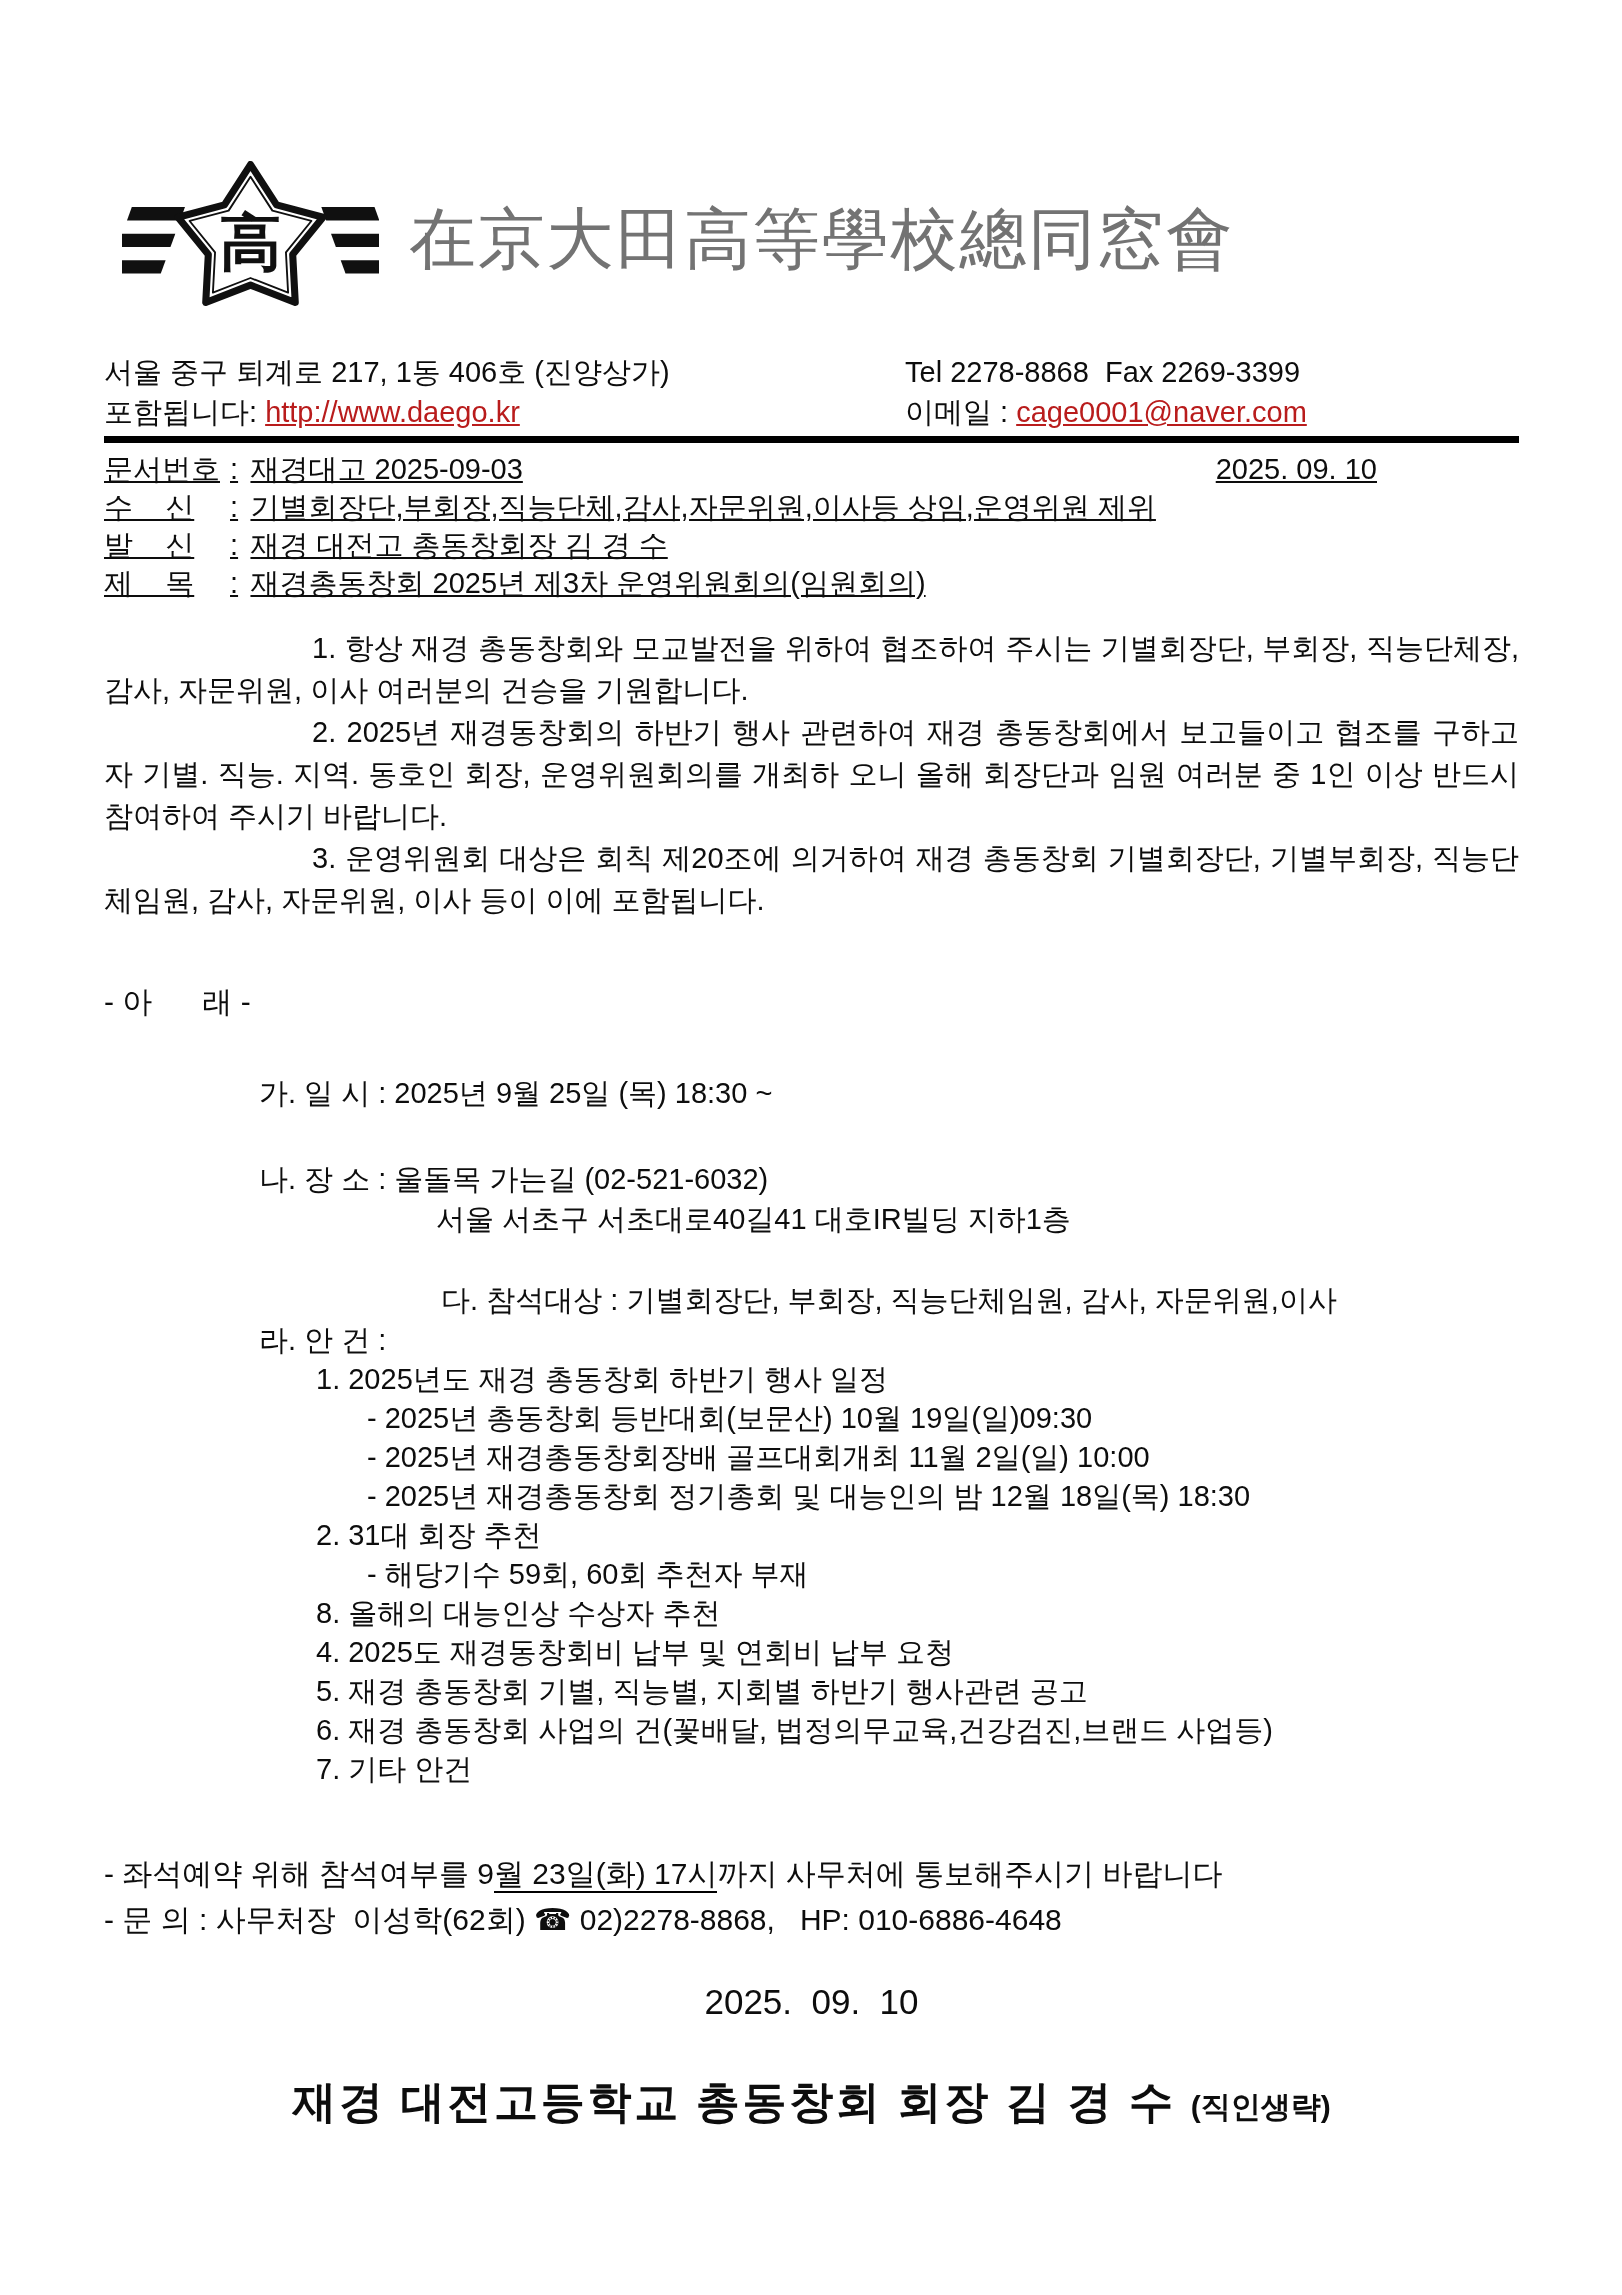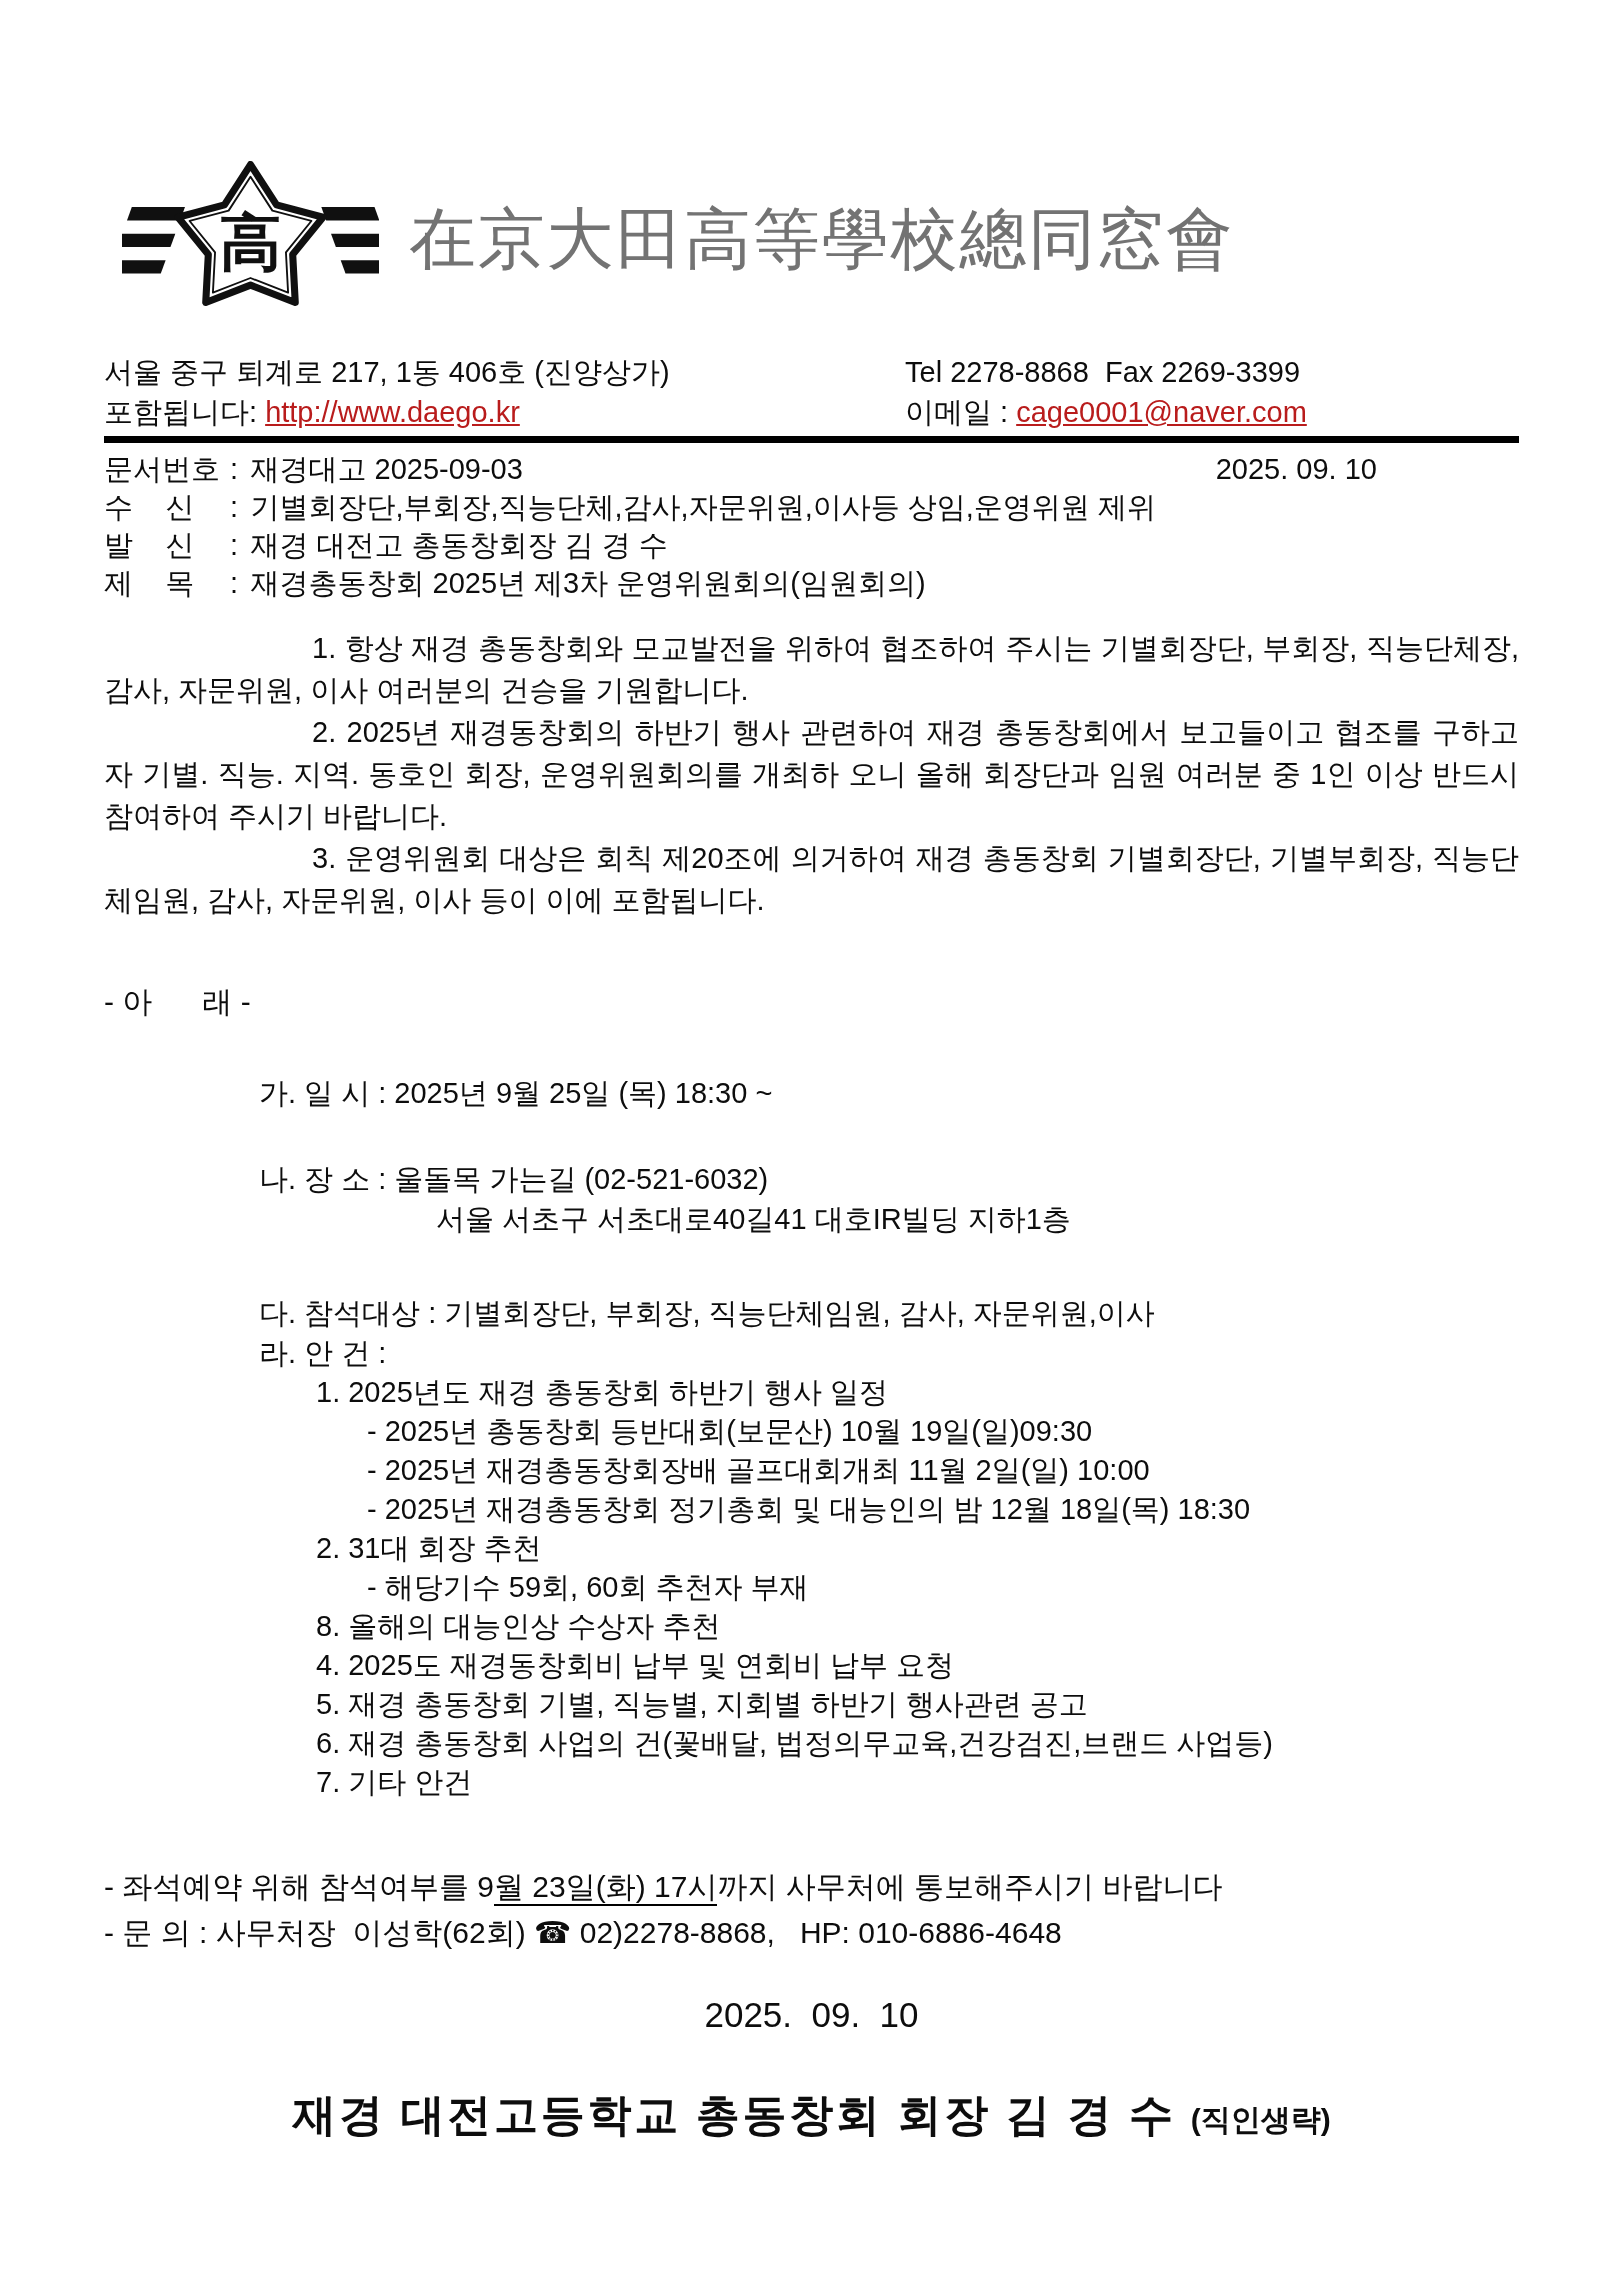"문서번호" .doc-row { text-decoration: none -> underline }
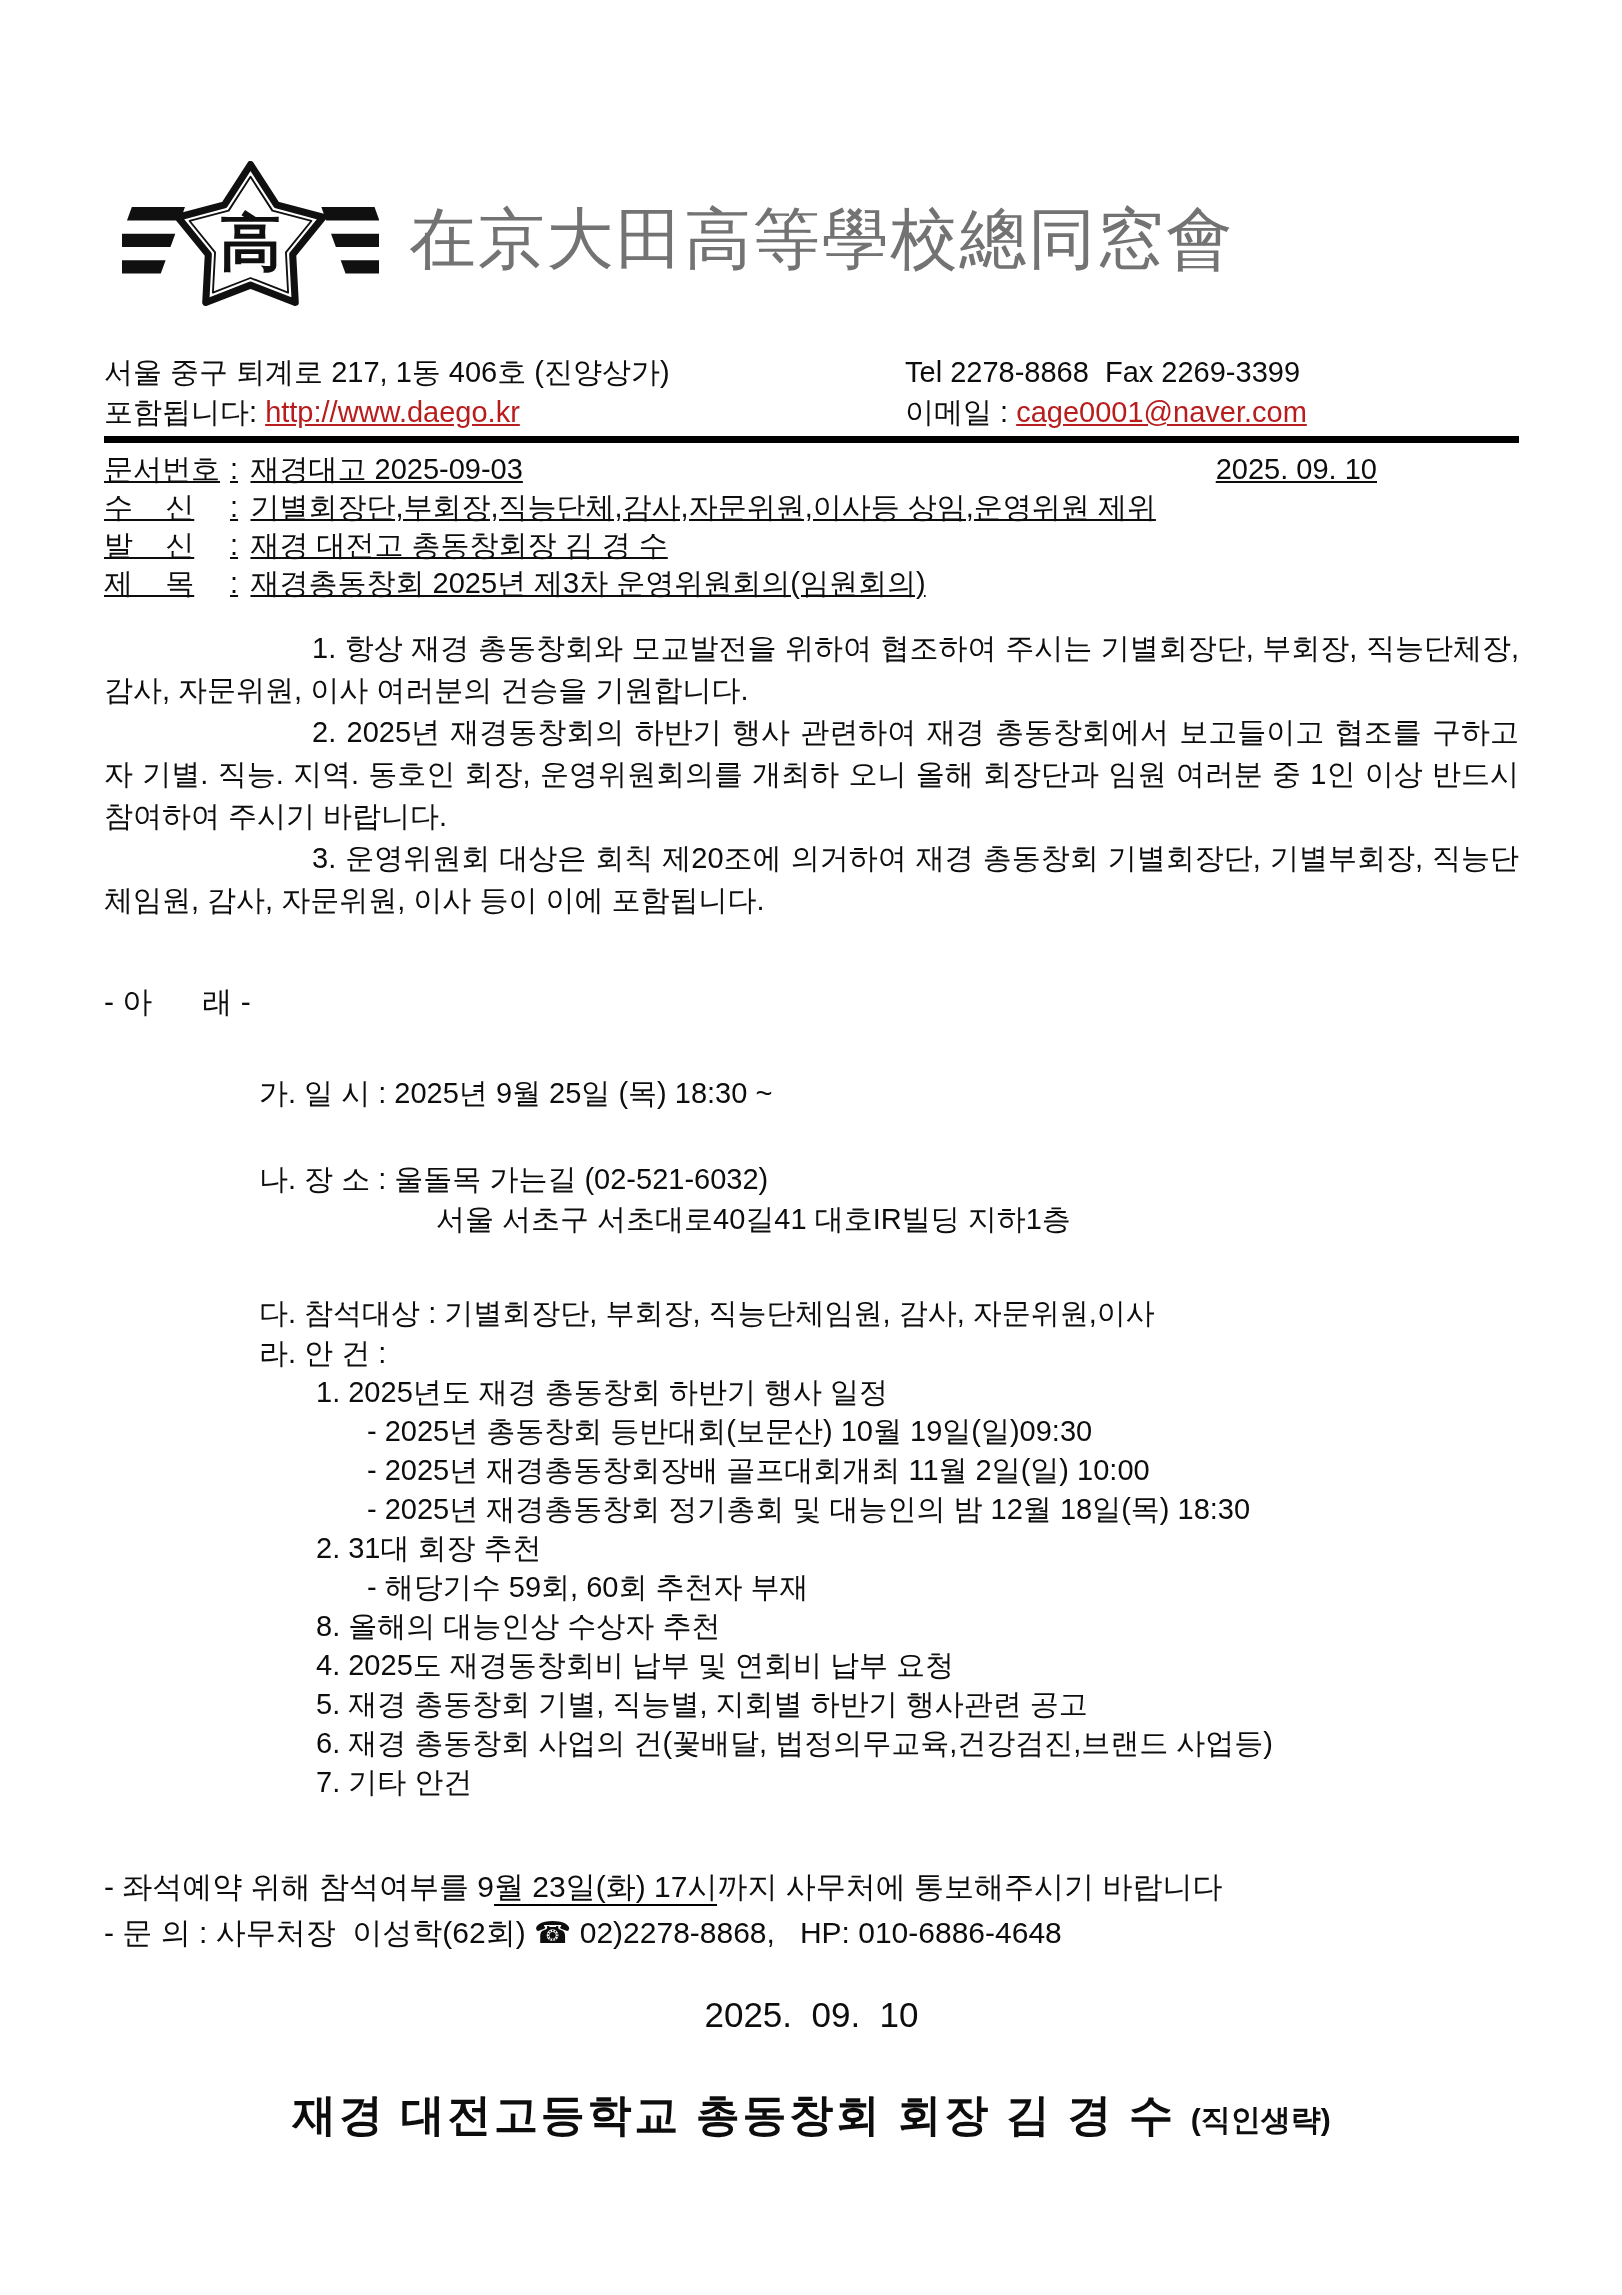"다. 참석대상 : 기별회장단, 부회장," .detail-da { margin-top: 54px -> 41px; text-align: none -> center }
